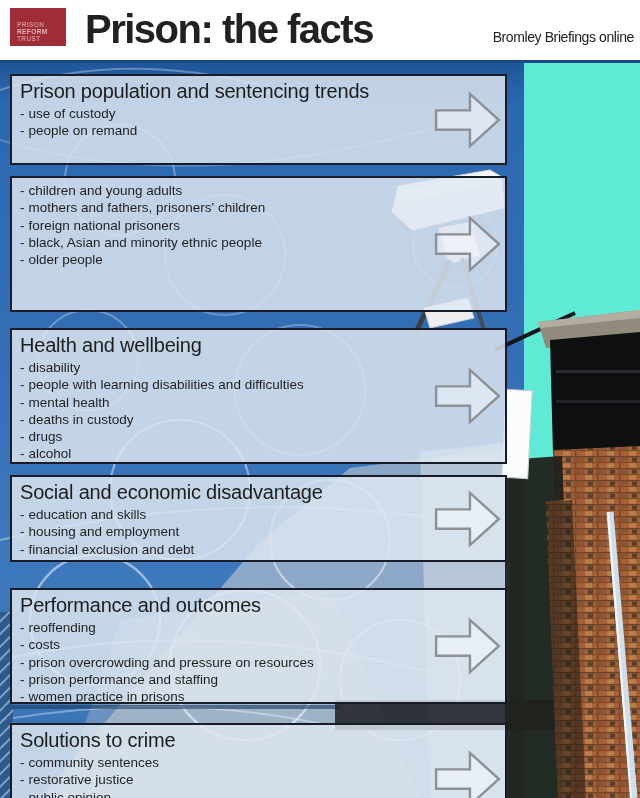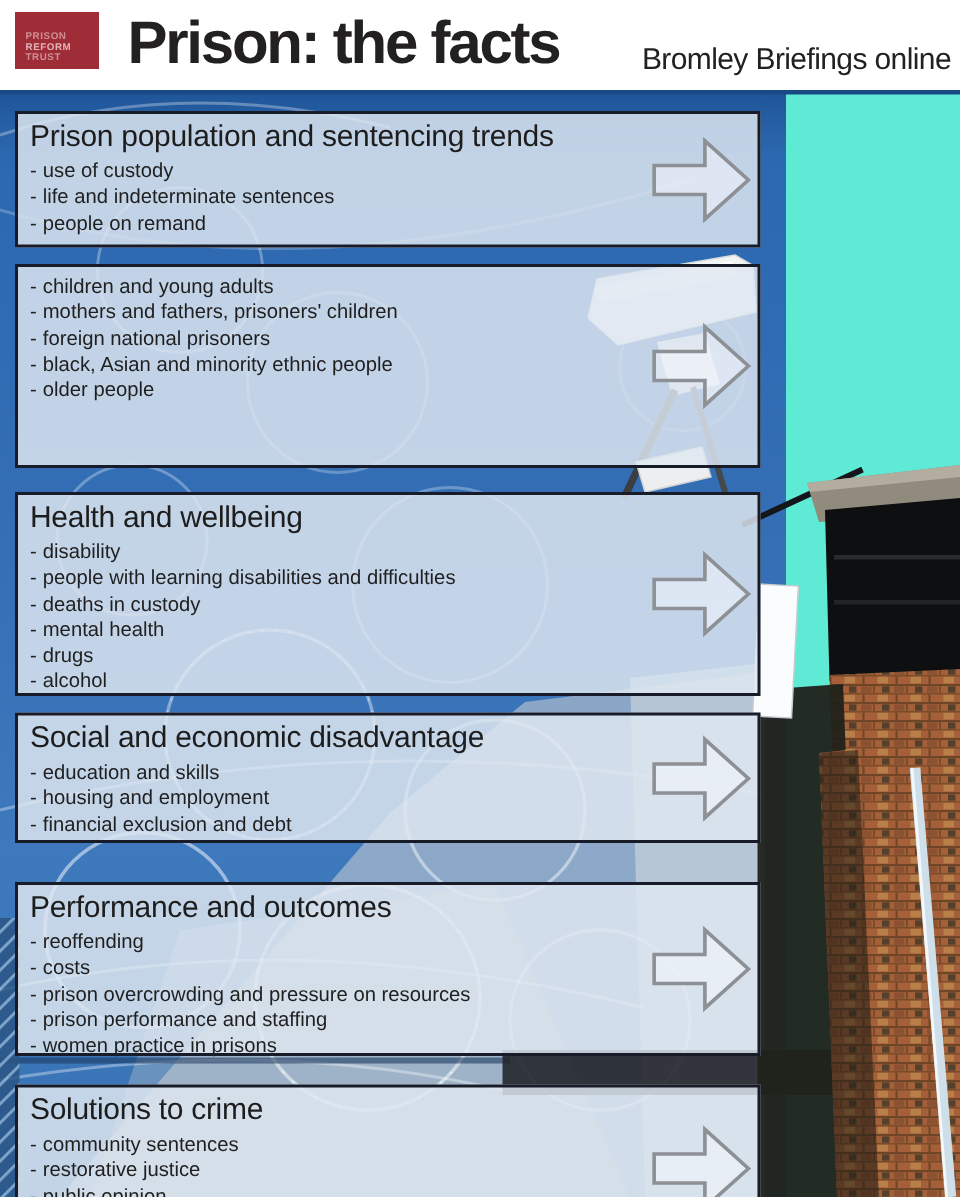"Bromley Briefings online" .page-subtitle { font-size: 20px -> 14px }
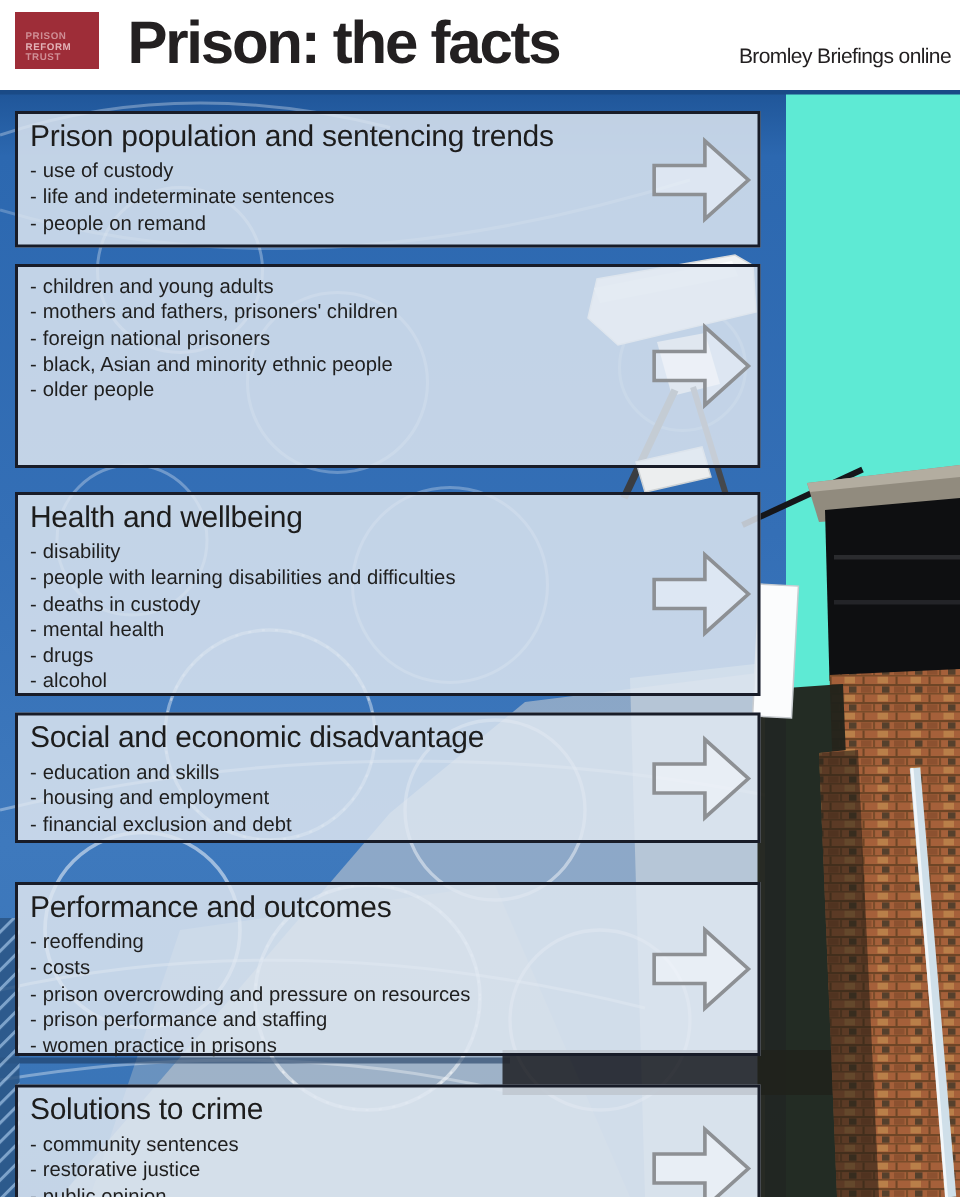"- life and indeterminate sentences" li { html: <li><span>-</span><span>life and indeterminate sentences</span></li> -> none }
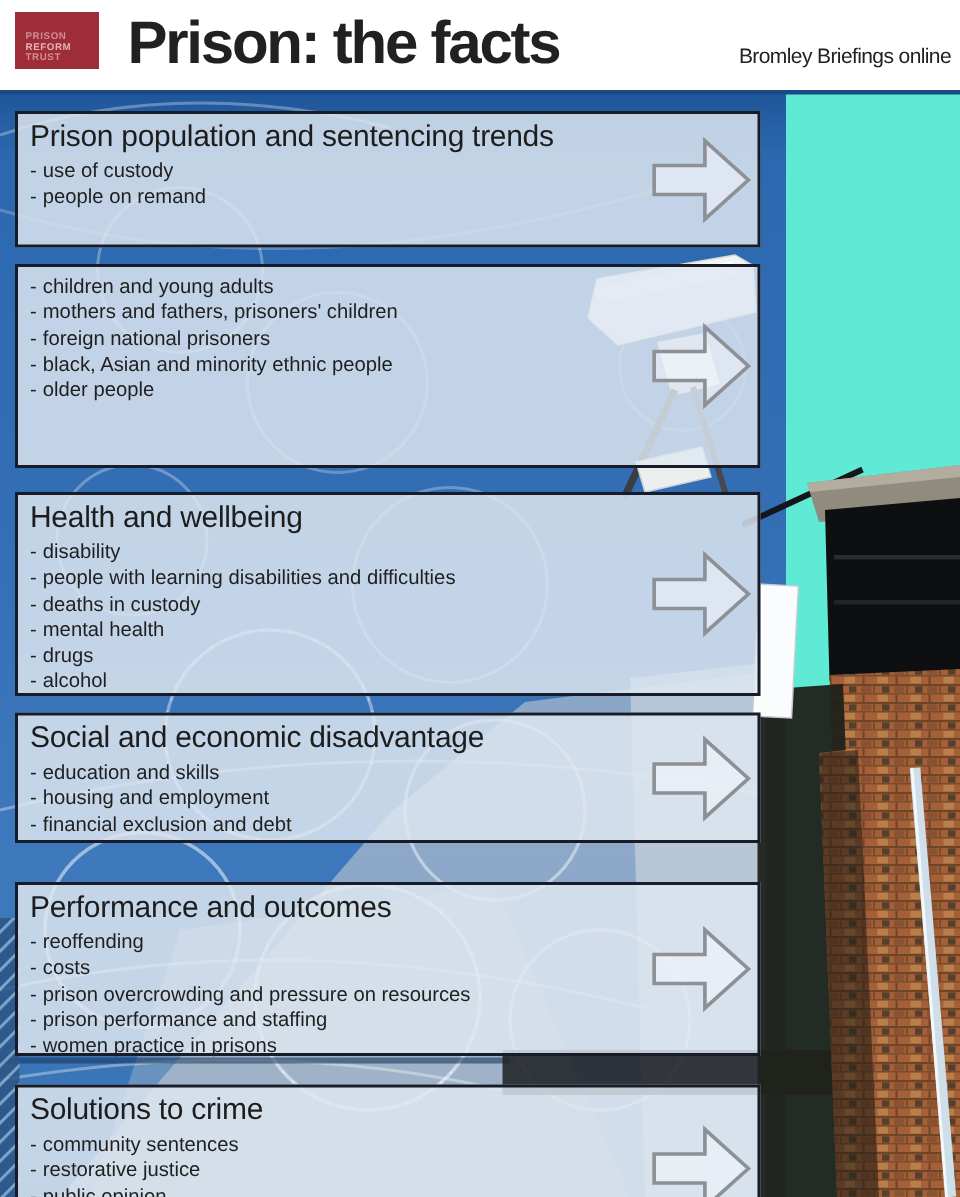"- deaths in custody" li { order: before "- mental health" -> after "- mental health" }
